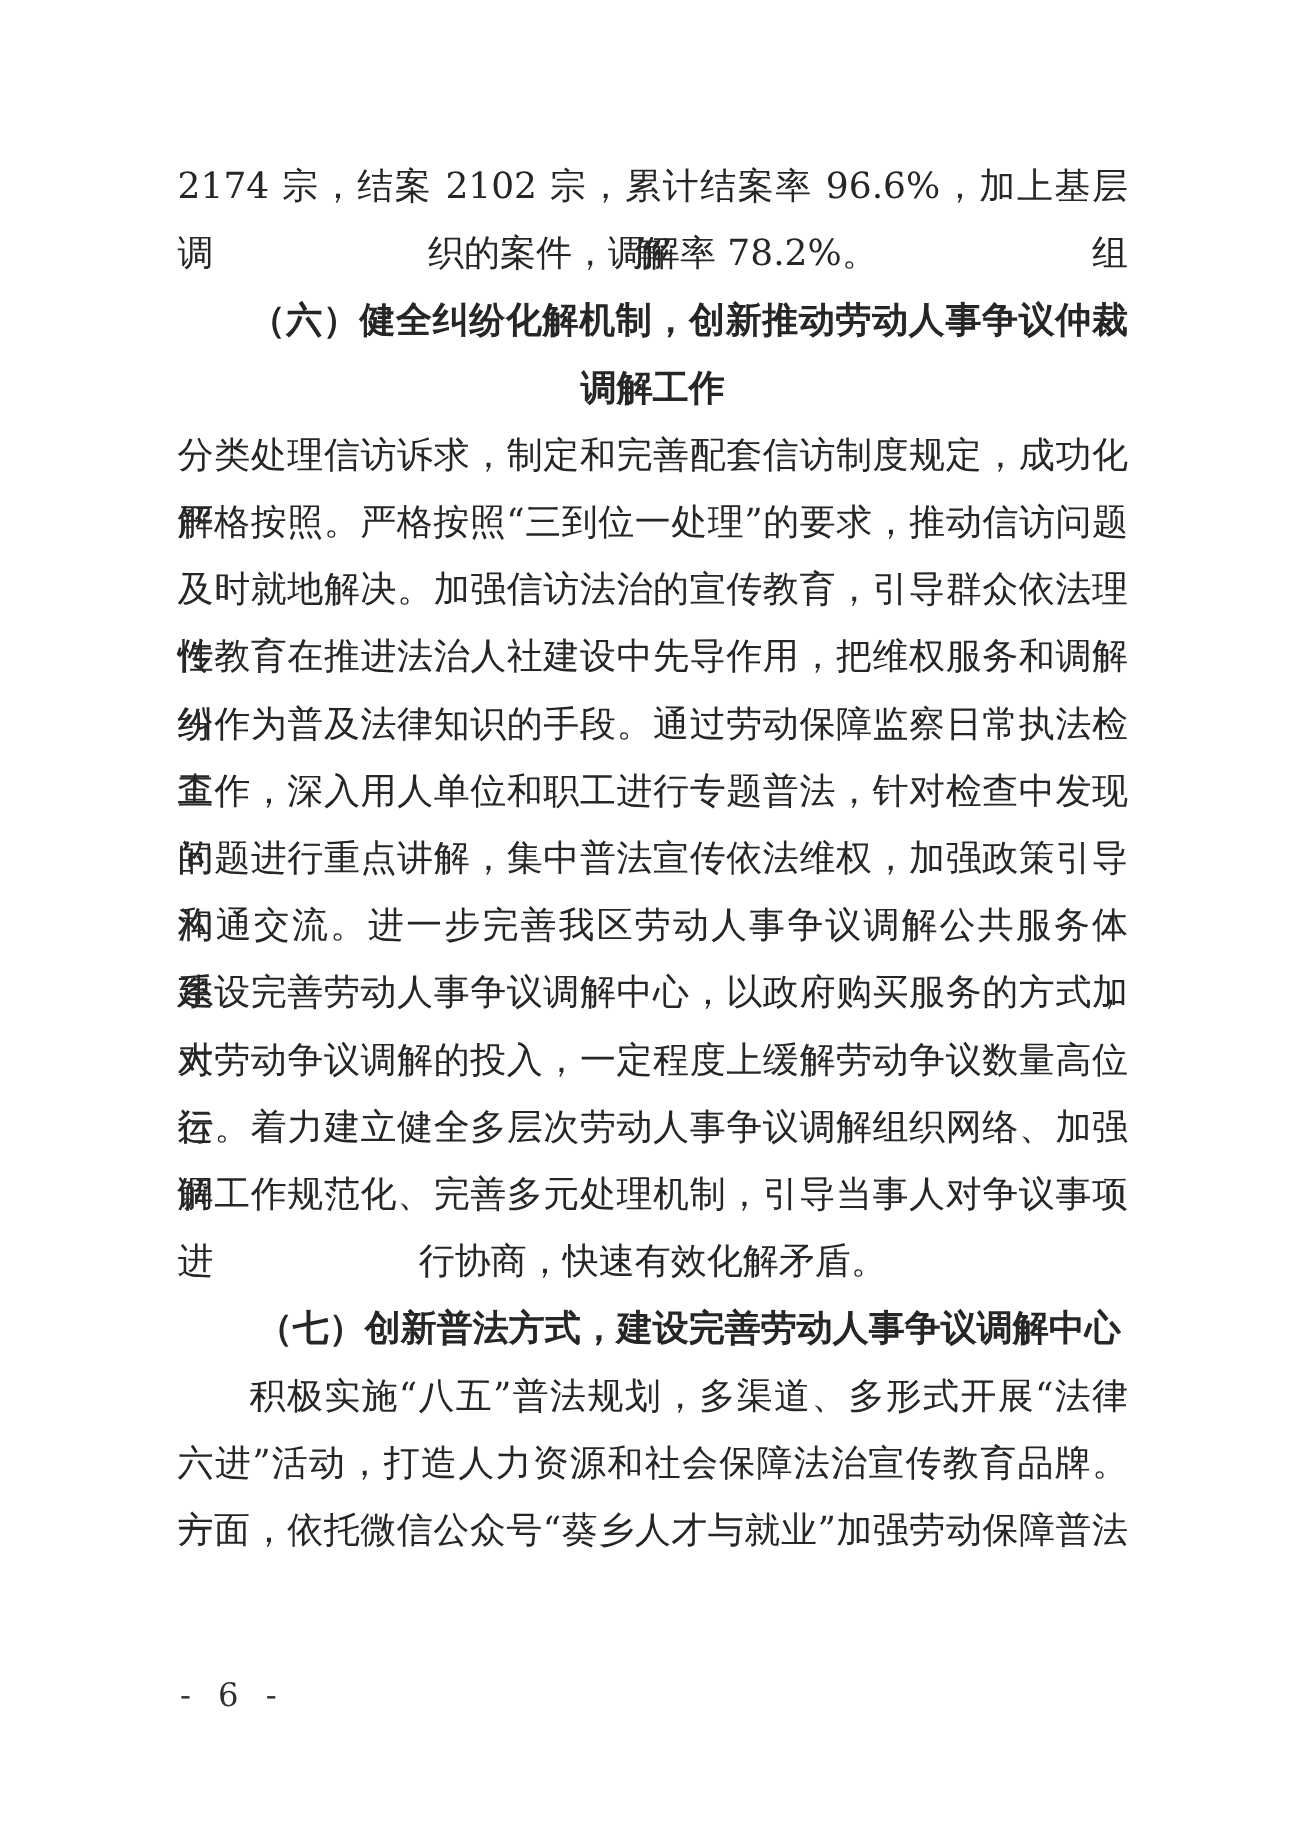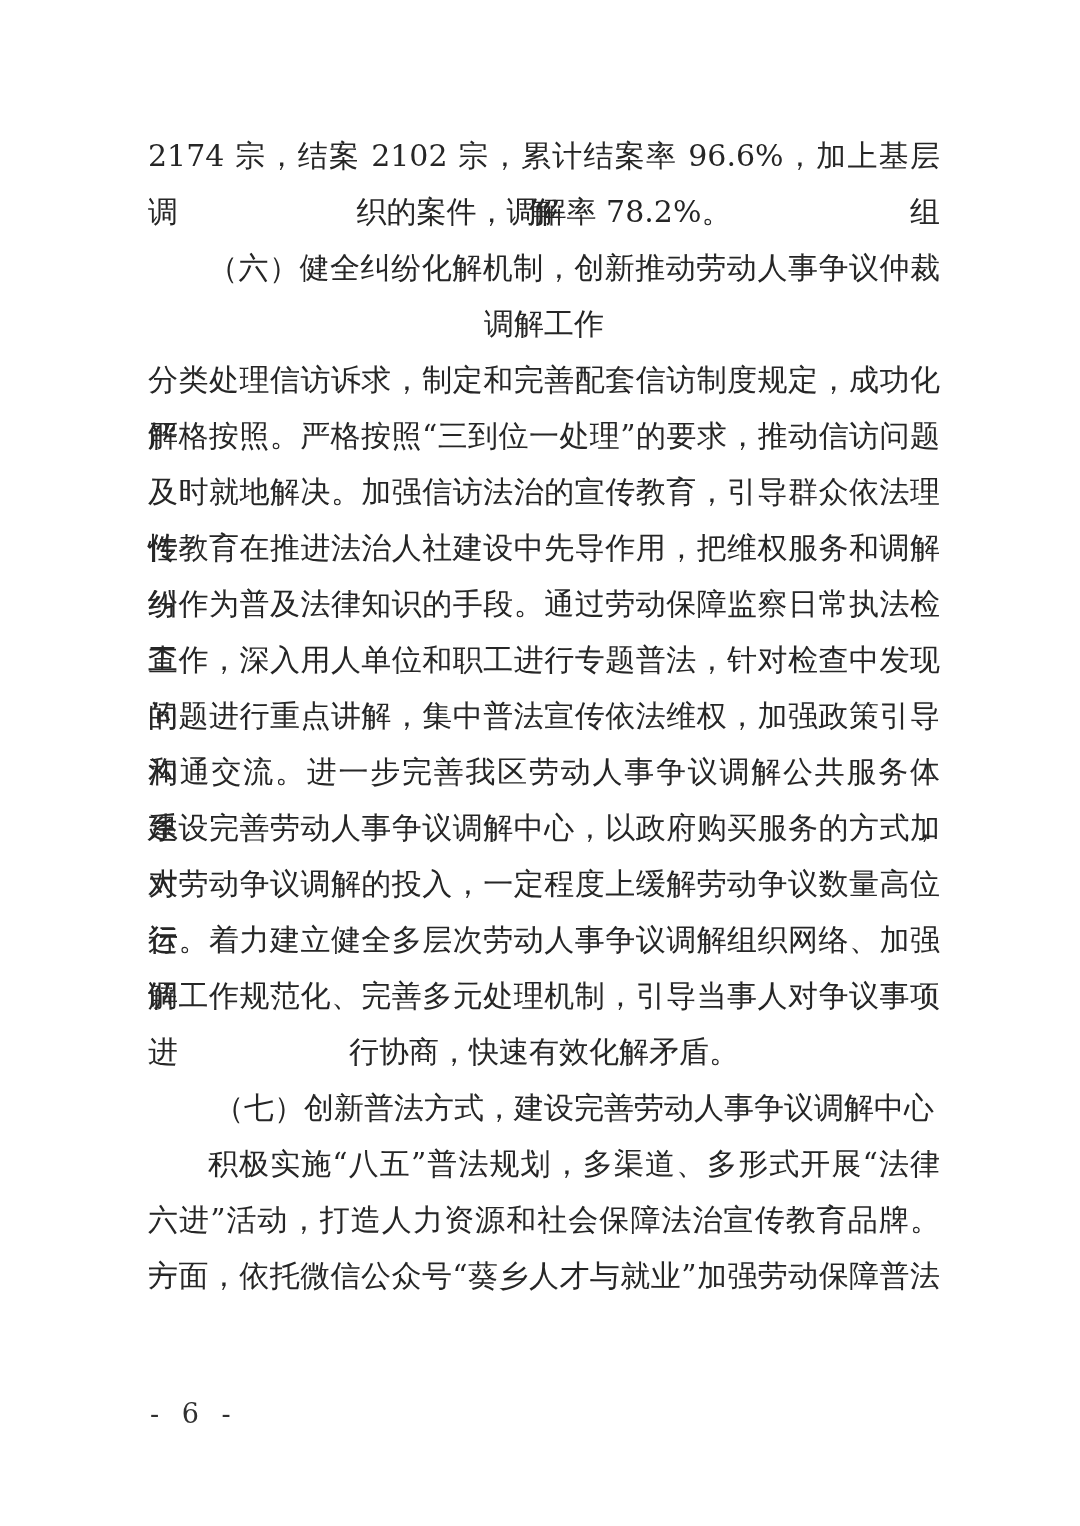"（六）健全纠纷化解机制，创新推动劳动人事争议仲裁" .bold { font-weight: normal -> bold }
